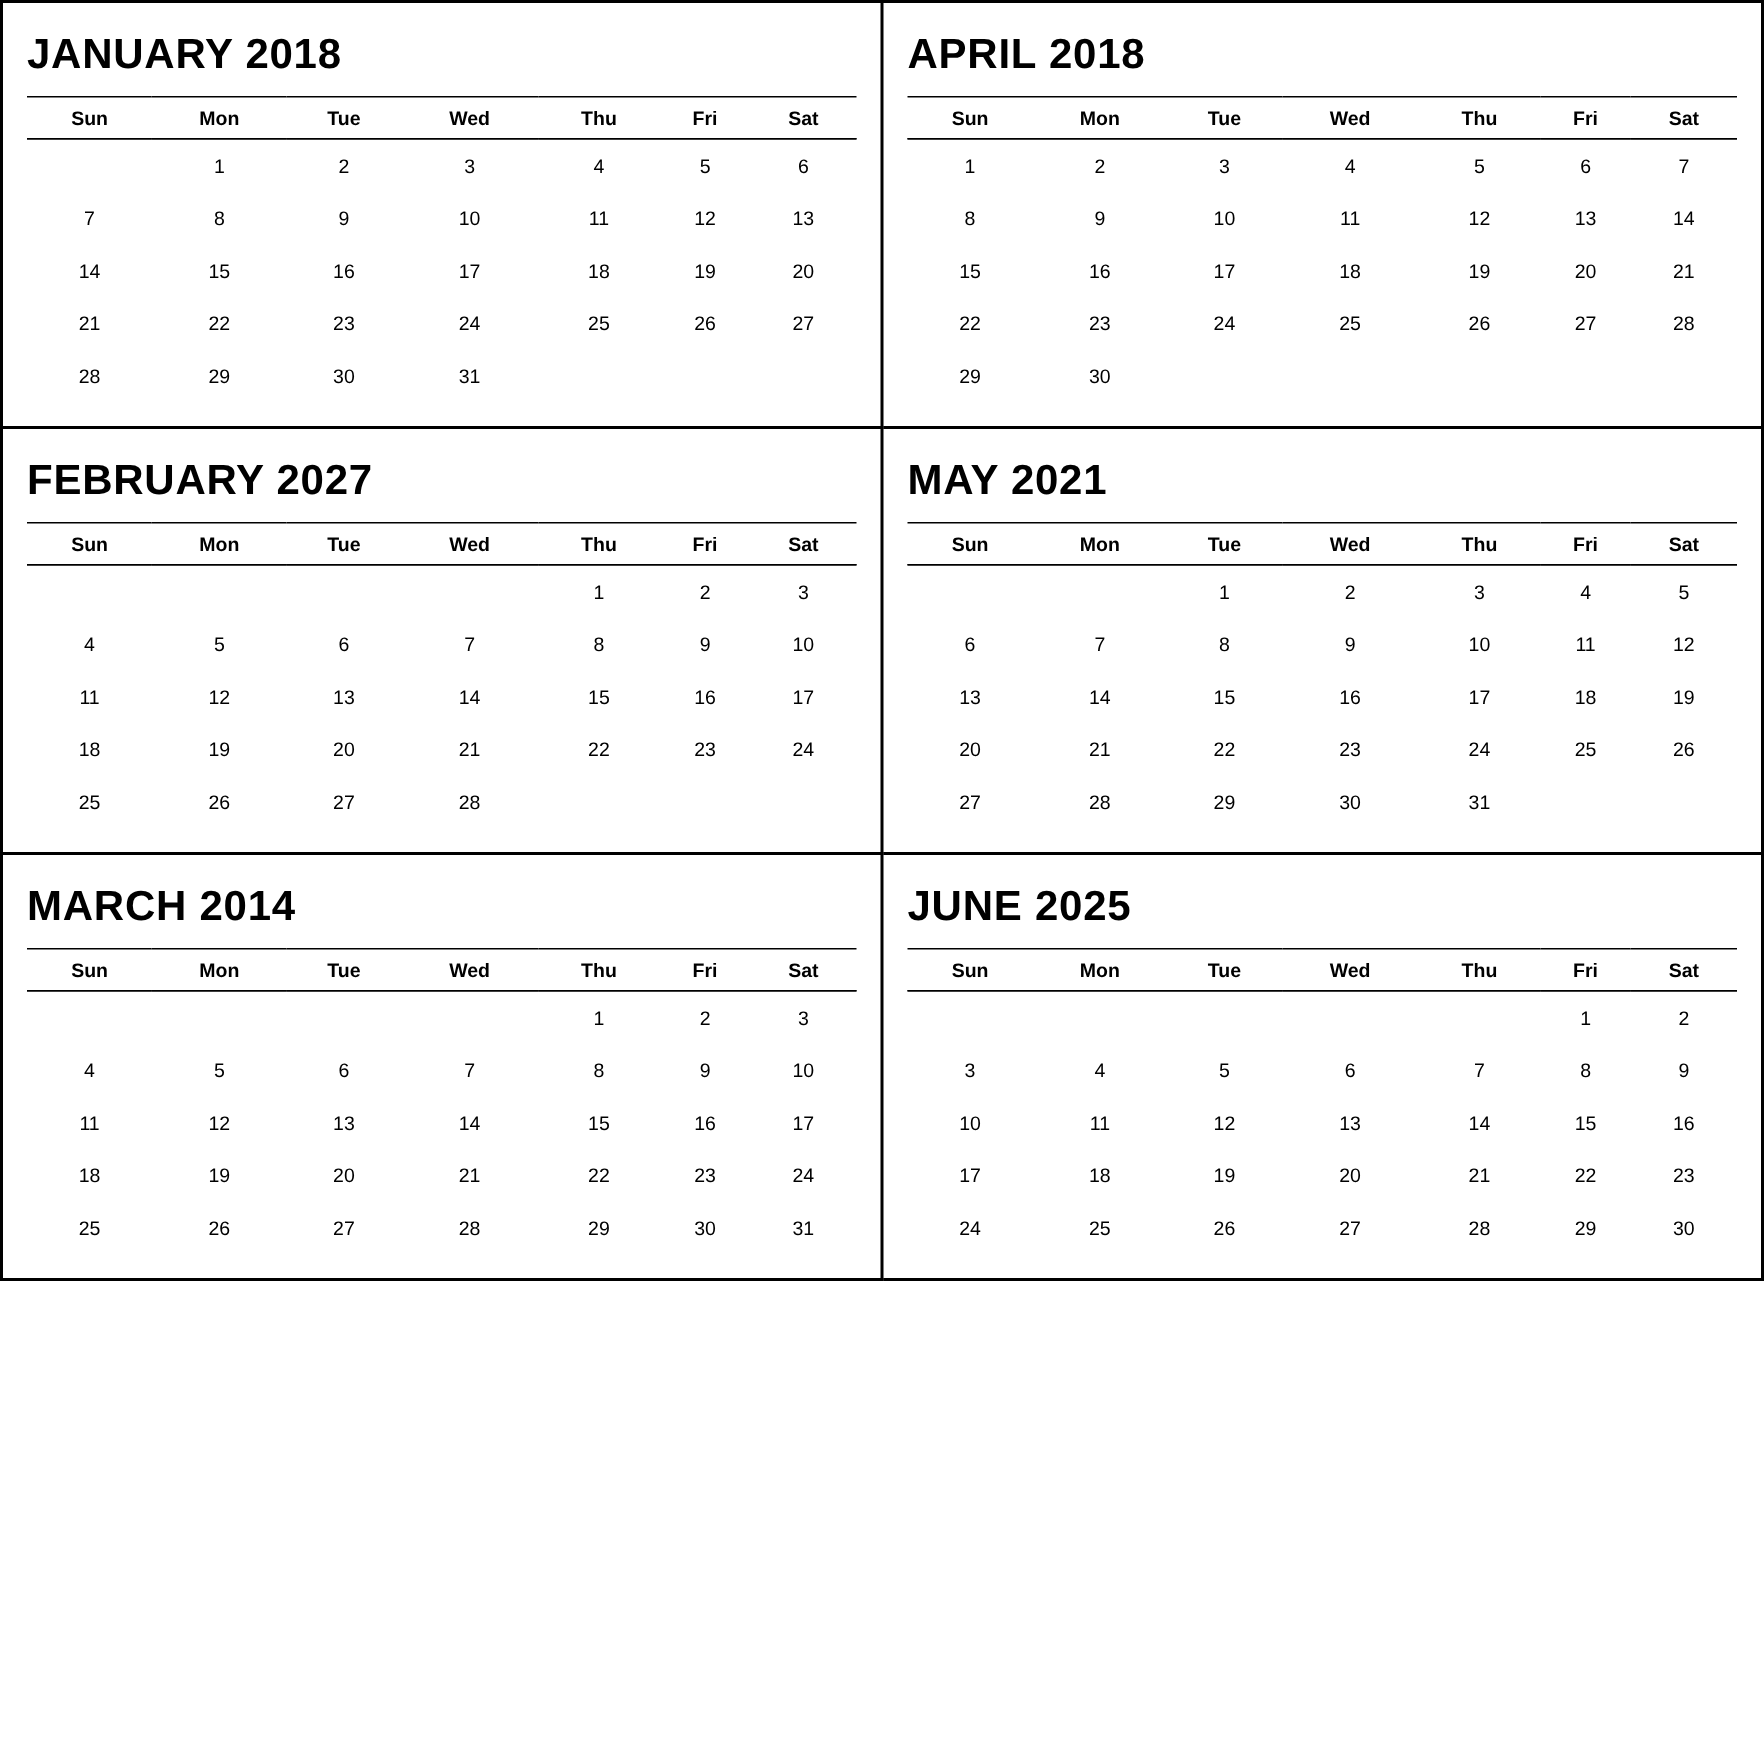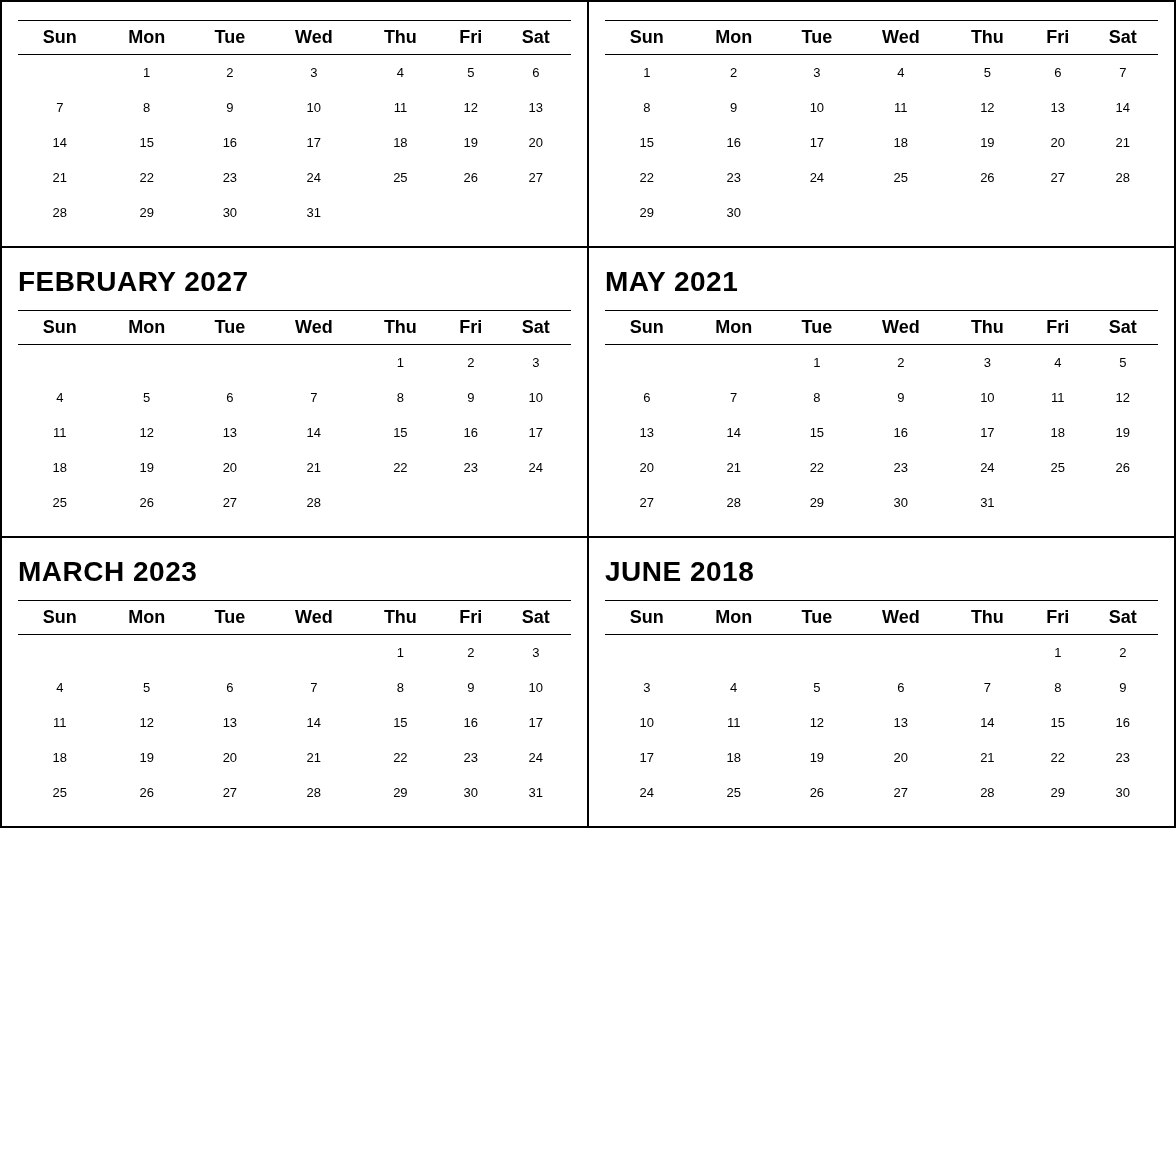"JANUARY 2018" div.month-title { html: none -> <div>JANUARY 2018</div> }
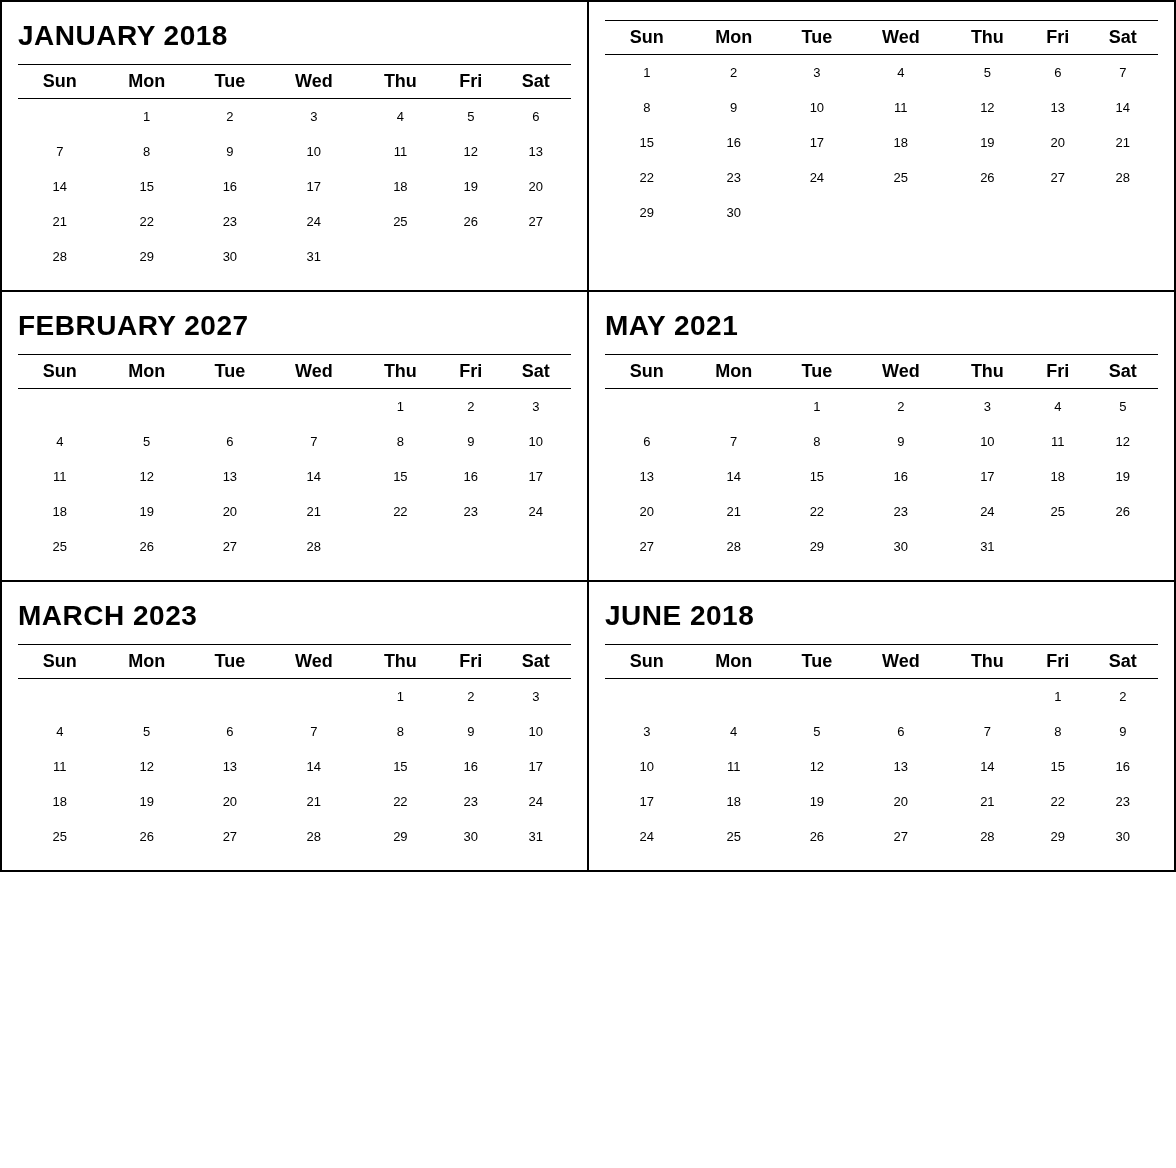"APRIL 2018" div.month-title { html: none -> <div>APRIL 2018</div> }
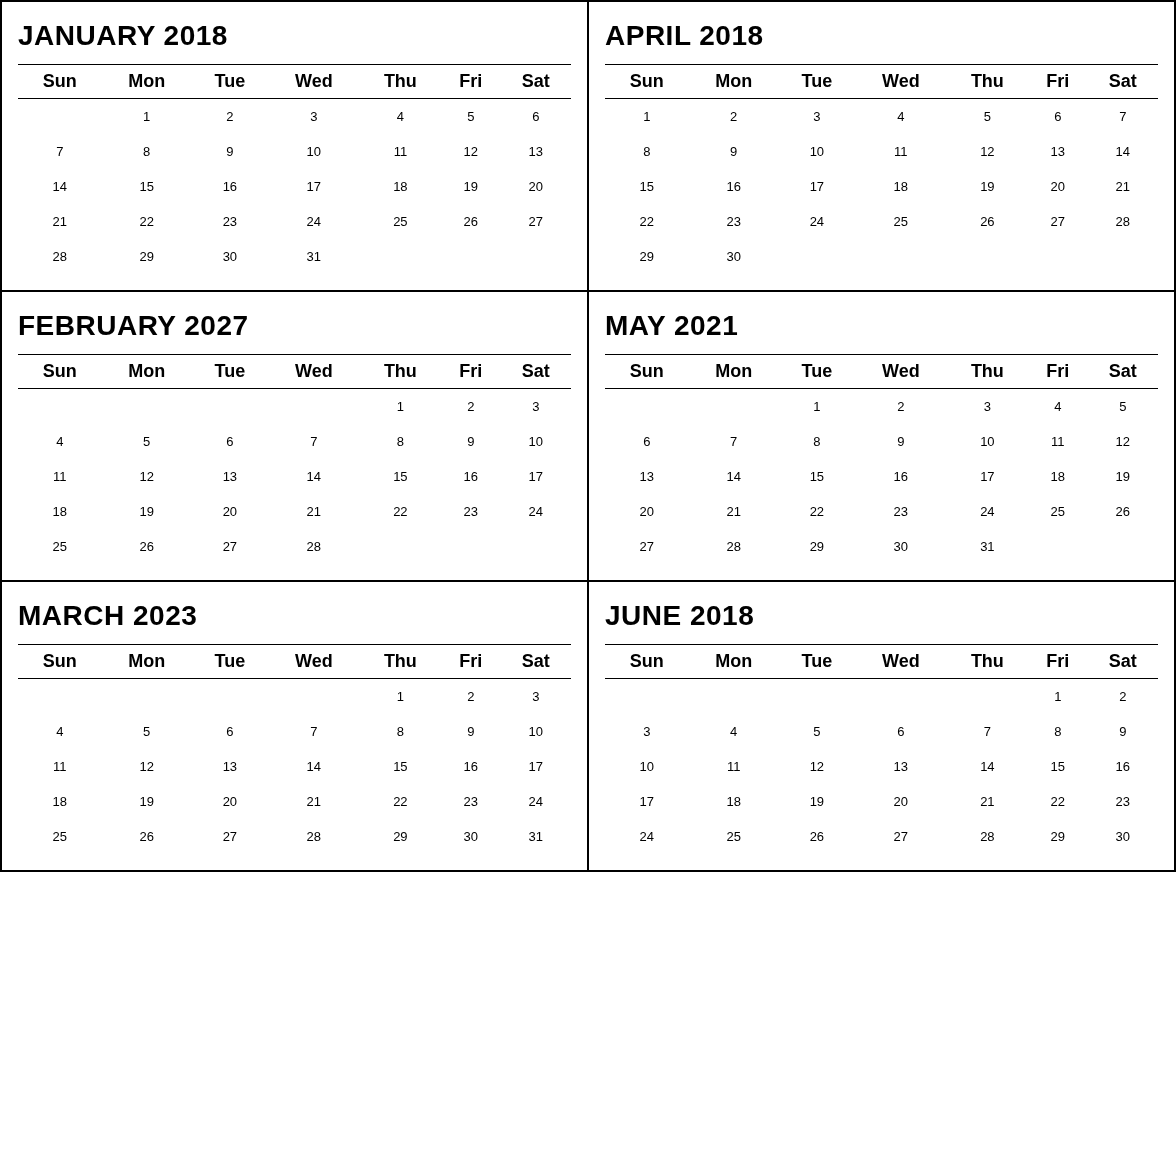"Sun" thead tr th { font-size: 18px -> 13px }
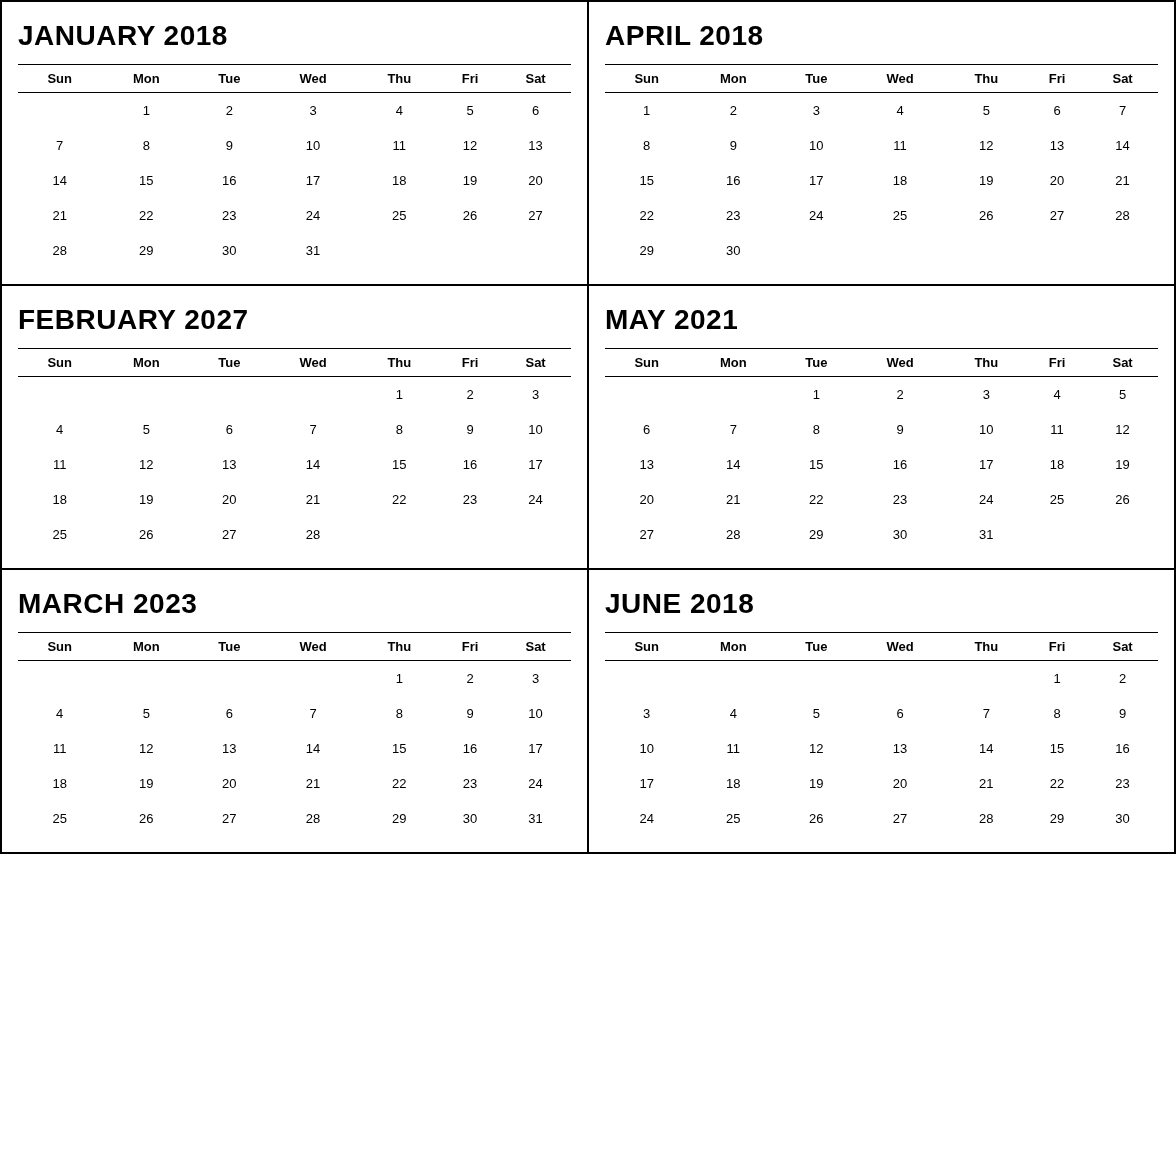"MARCH 2023" div.month-title { text: 2023 -> 2014 }
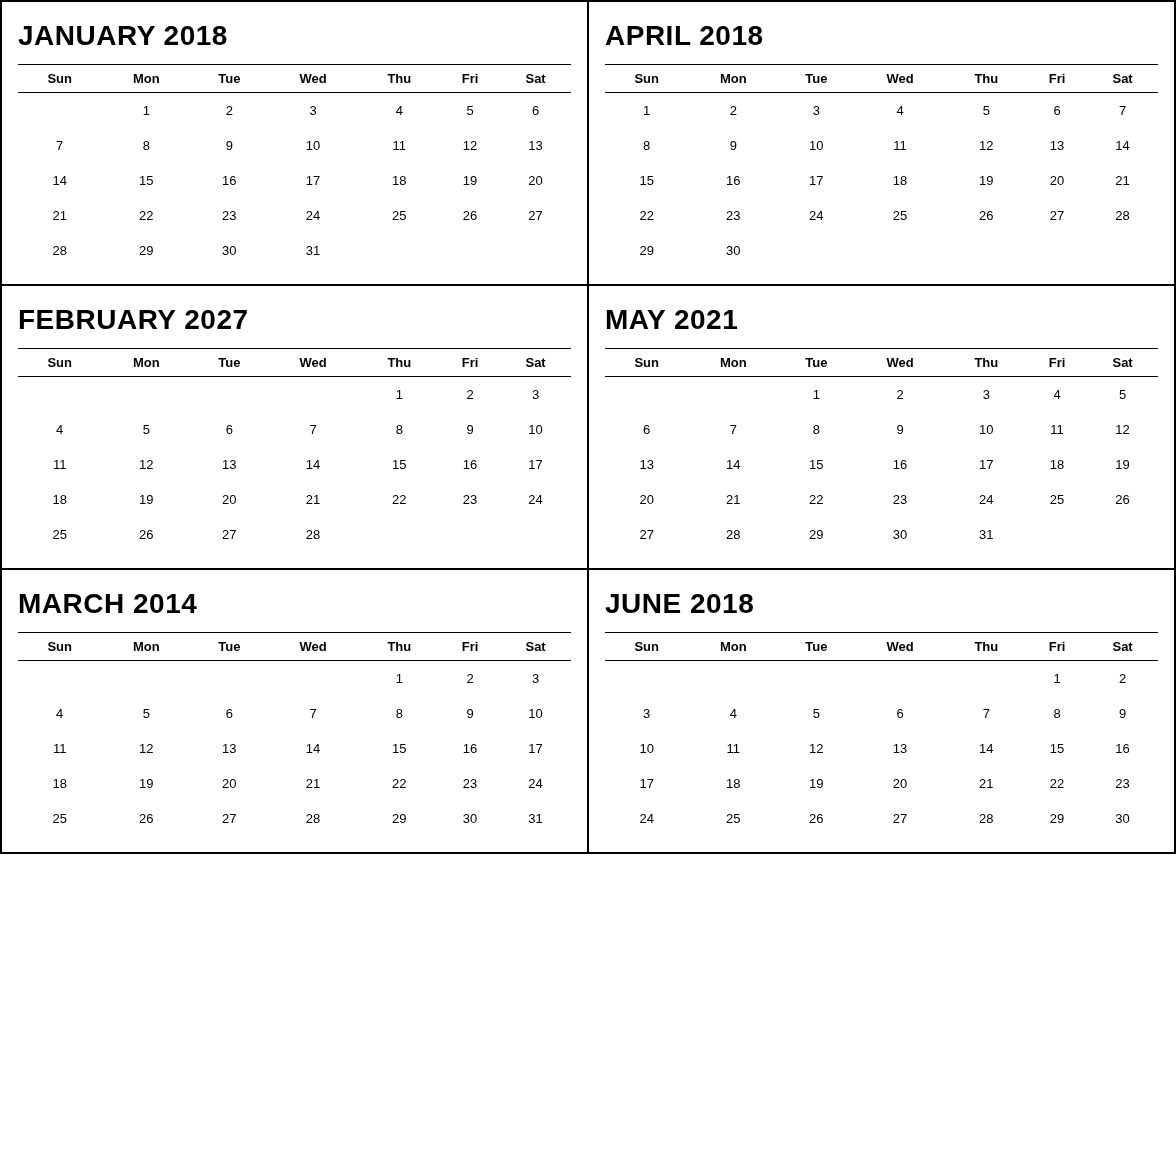"JUNE 2018" div.month-title { text: 2018 -> 2025 }
